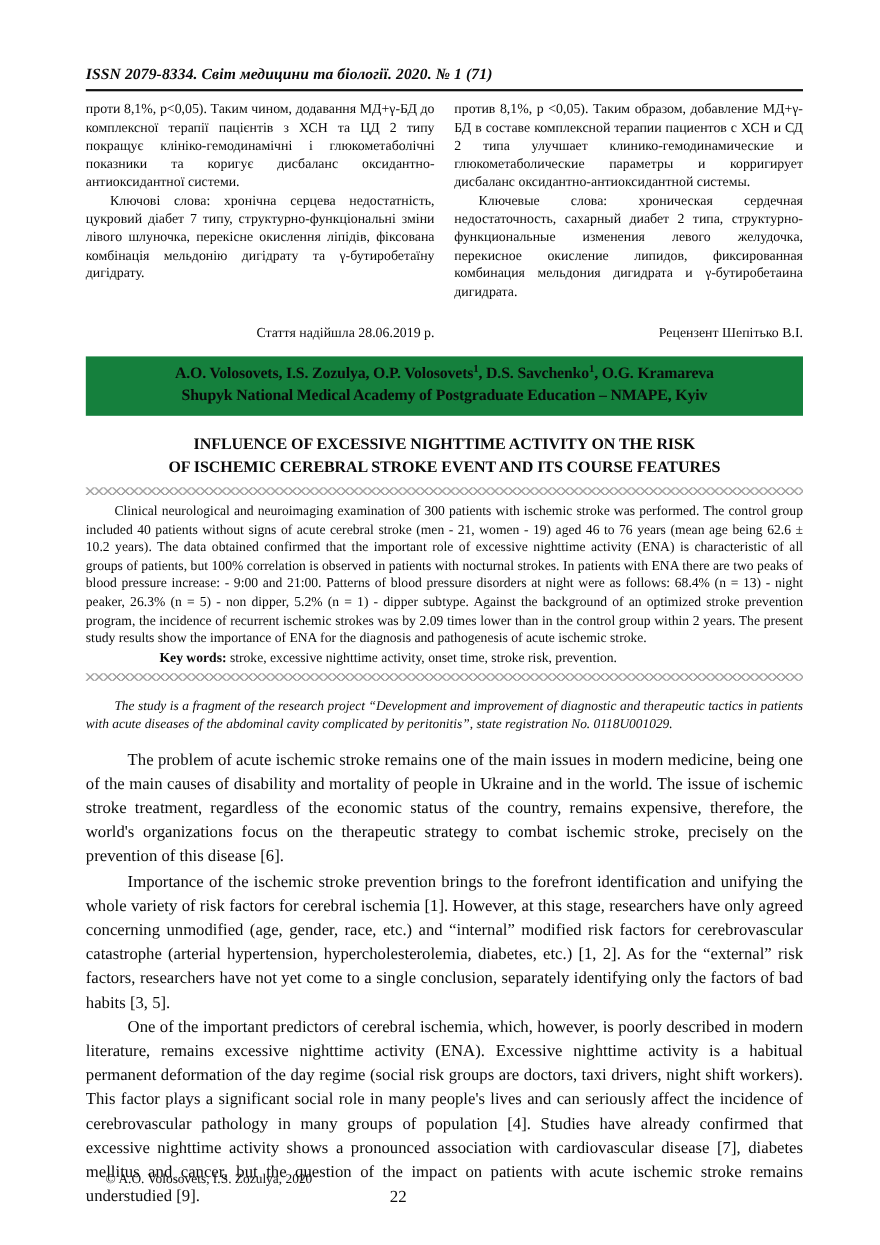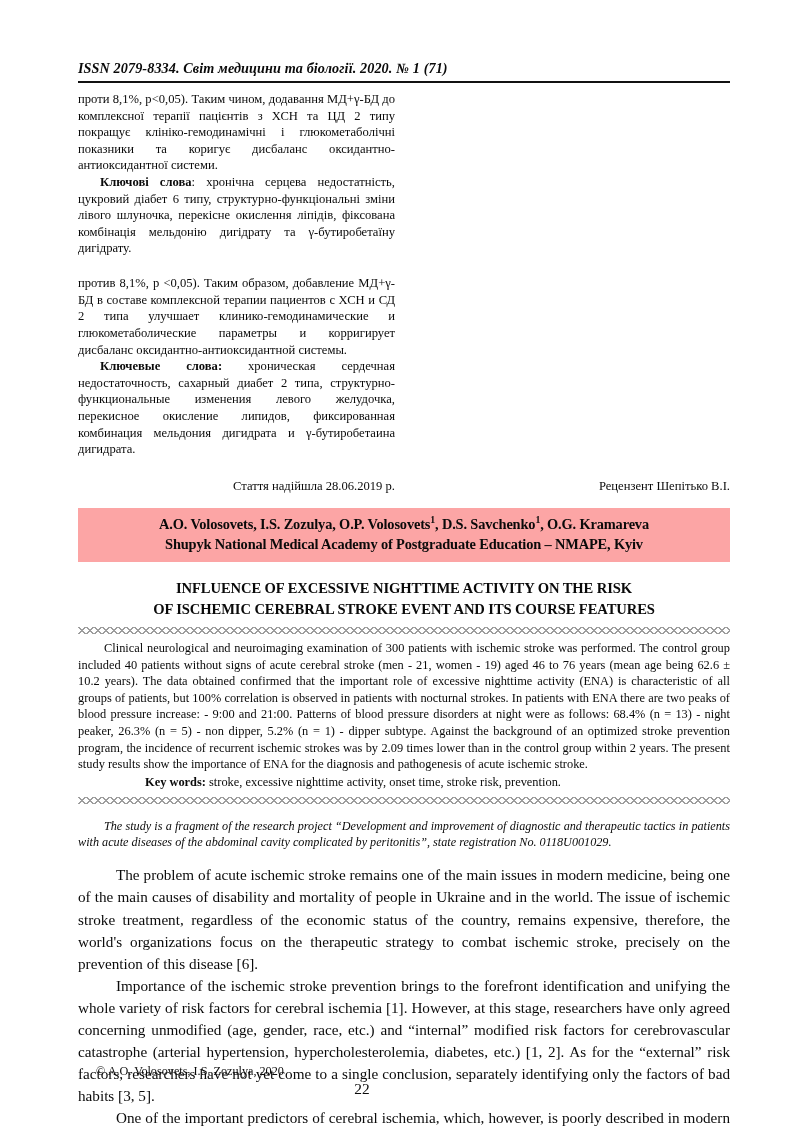"проти 8,1%, p<0,05). Таким чином," .twocol { flex-direction: column -> none }
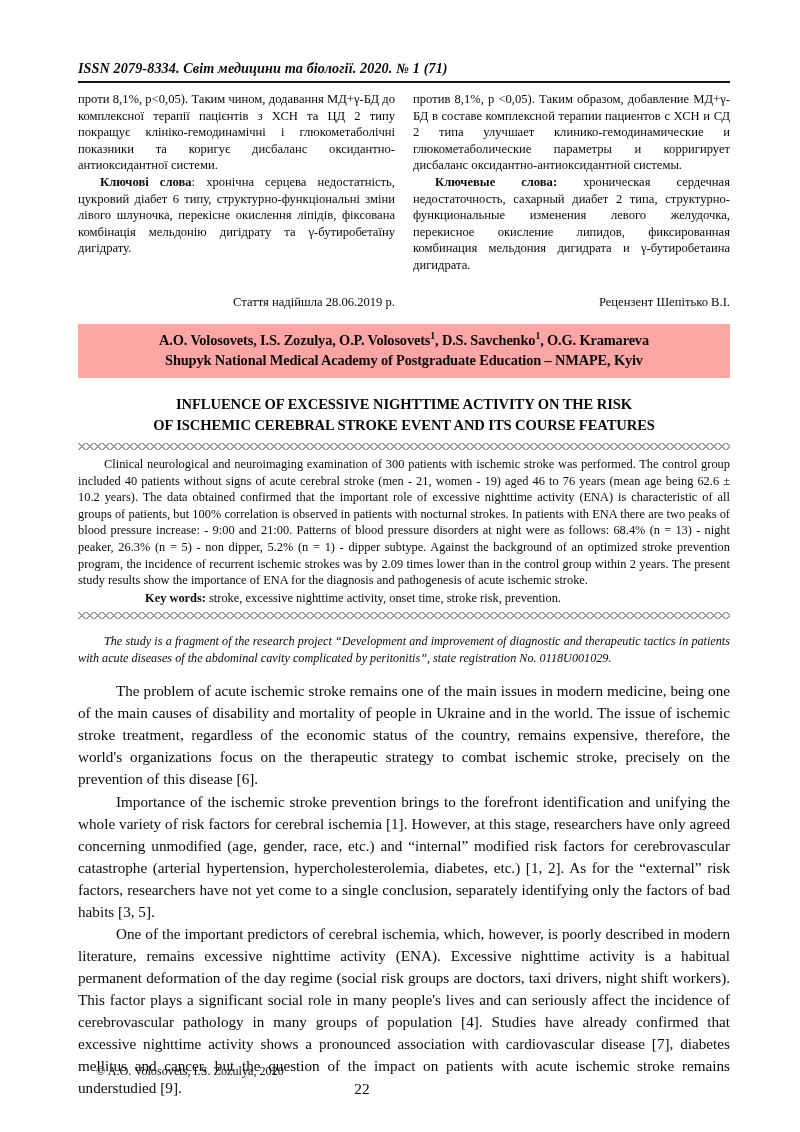"Ключові слова" .kw-label { font-weight: bold -> normal }
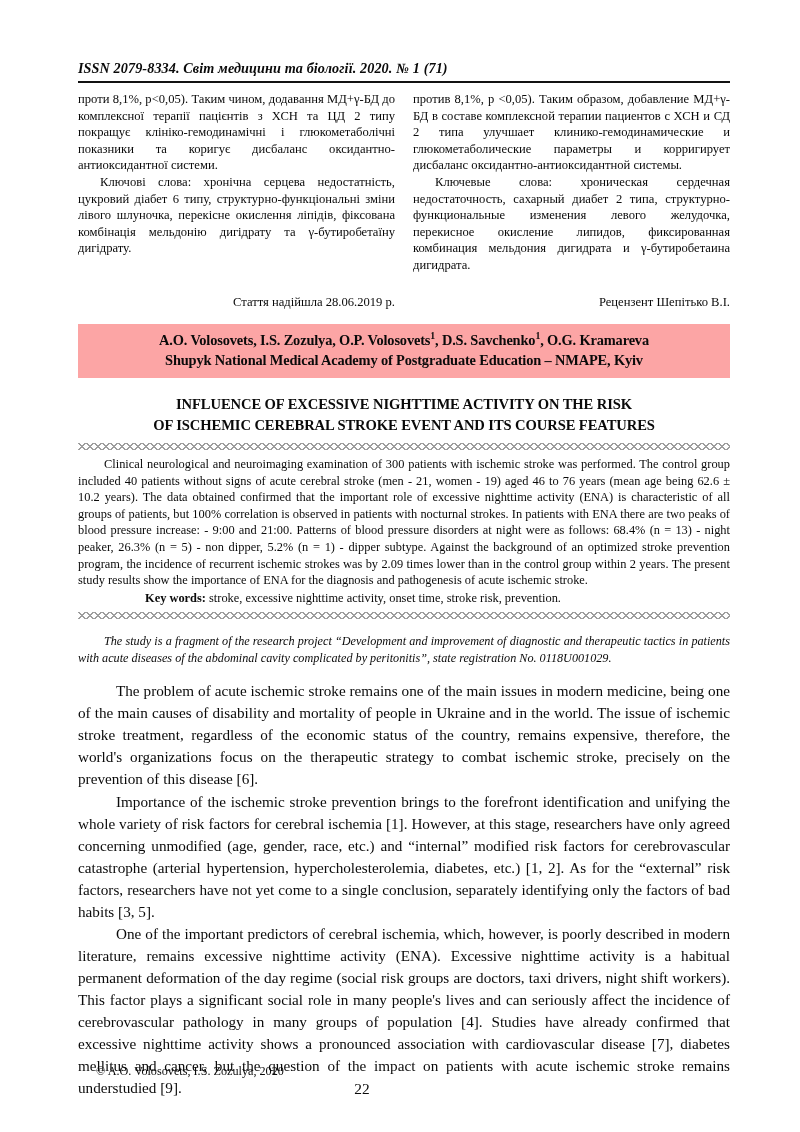": хронічна серцева недостатність," span { text: 6 -> 7 }
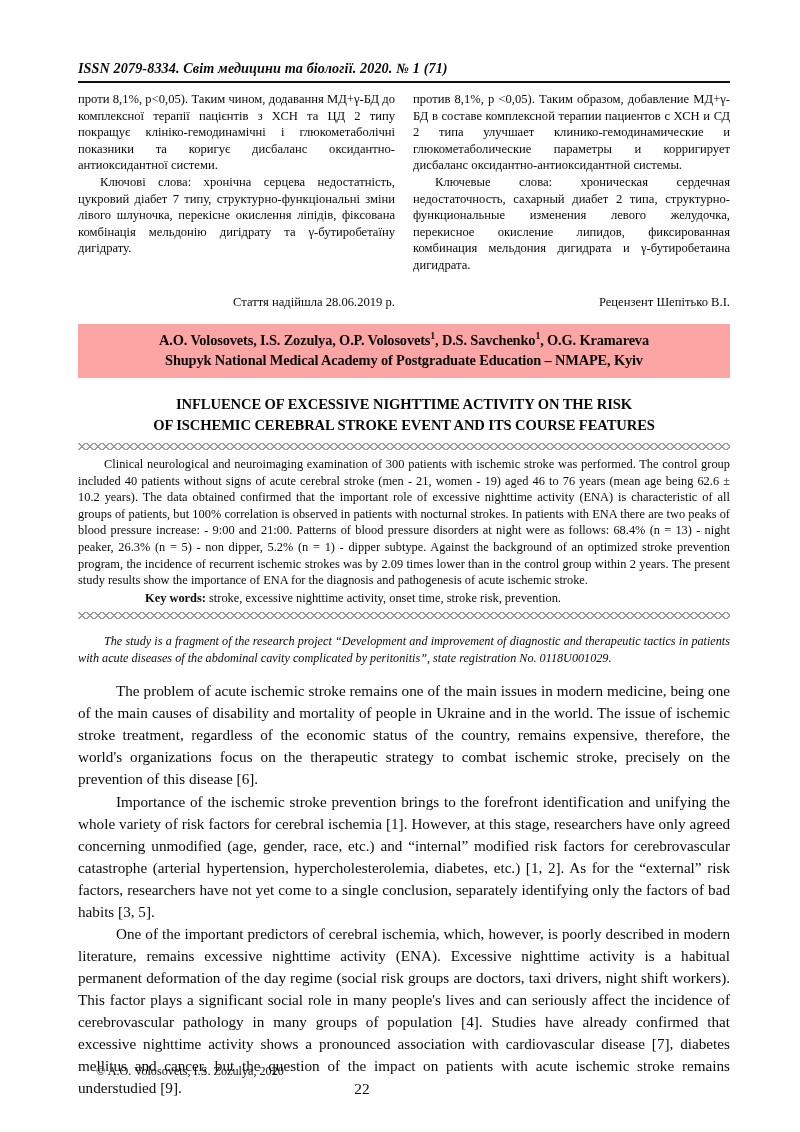"A.O. Volosovets, I.S. Zozulya, O.P." div.authors { background: #fca5a5 -> #15803d }
